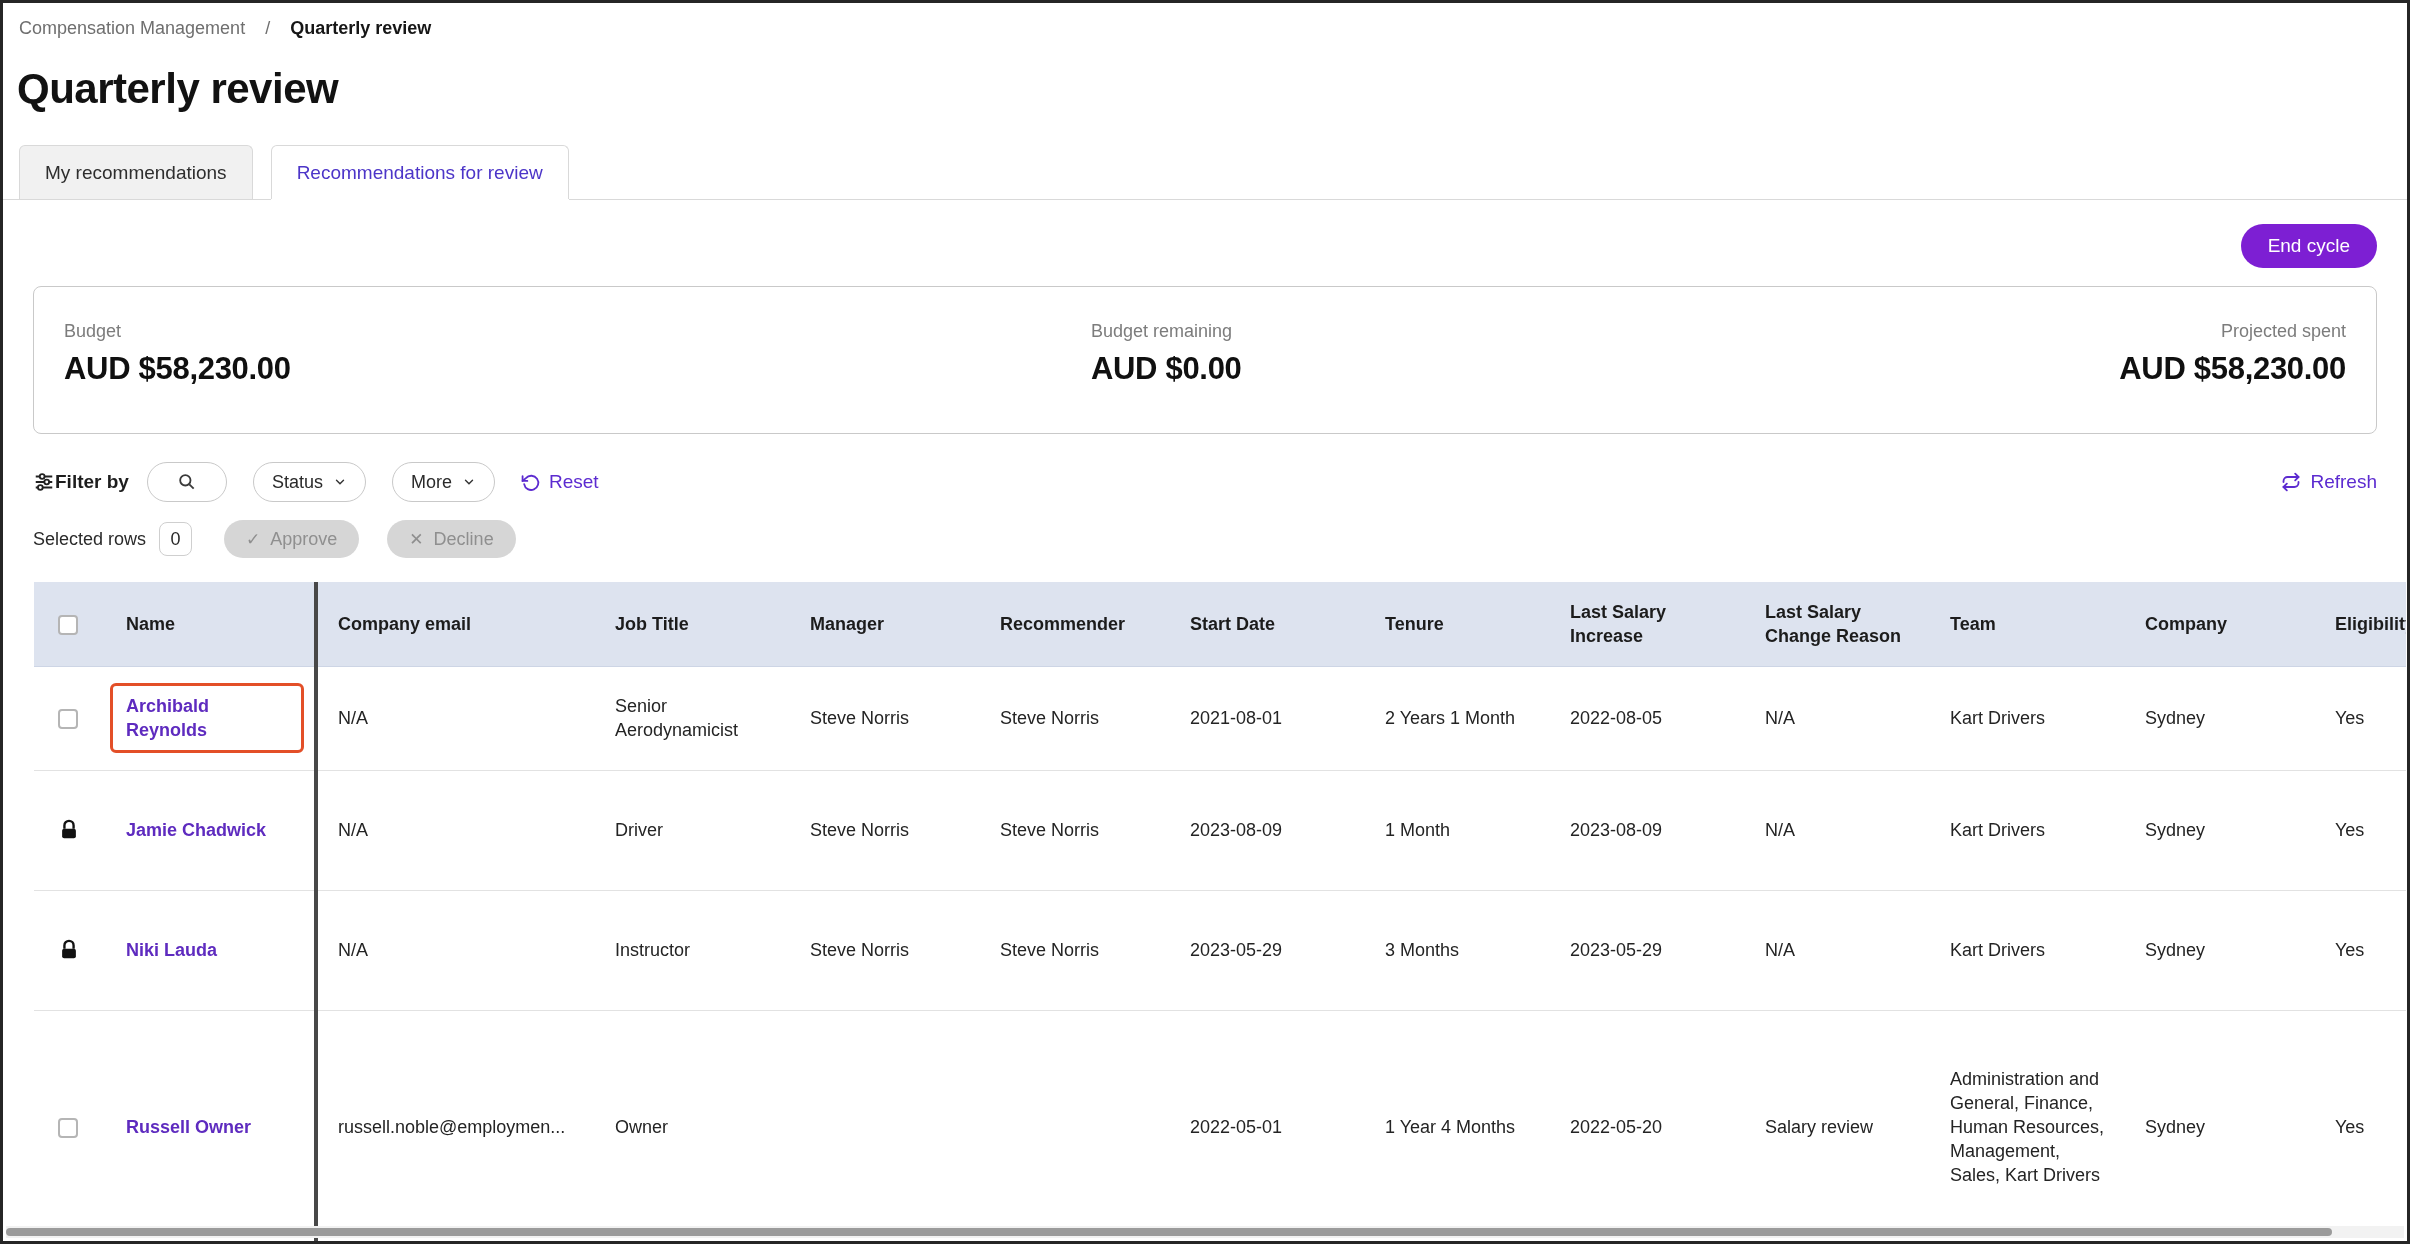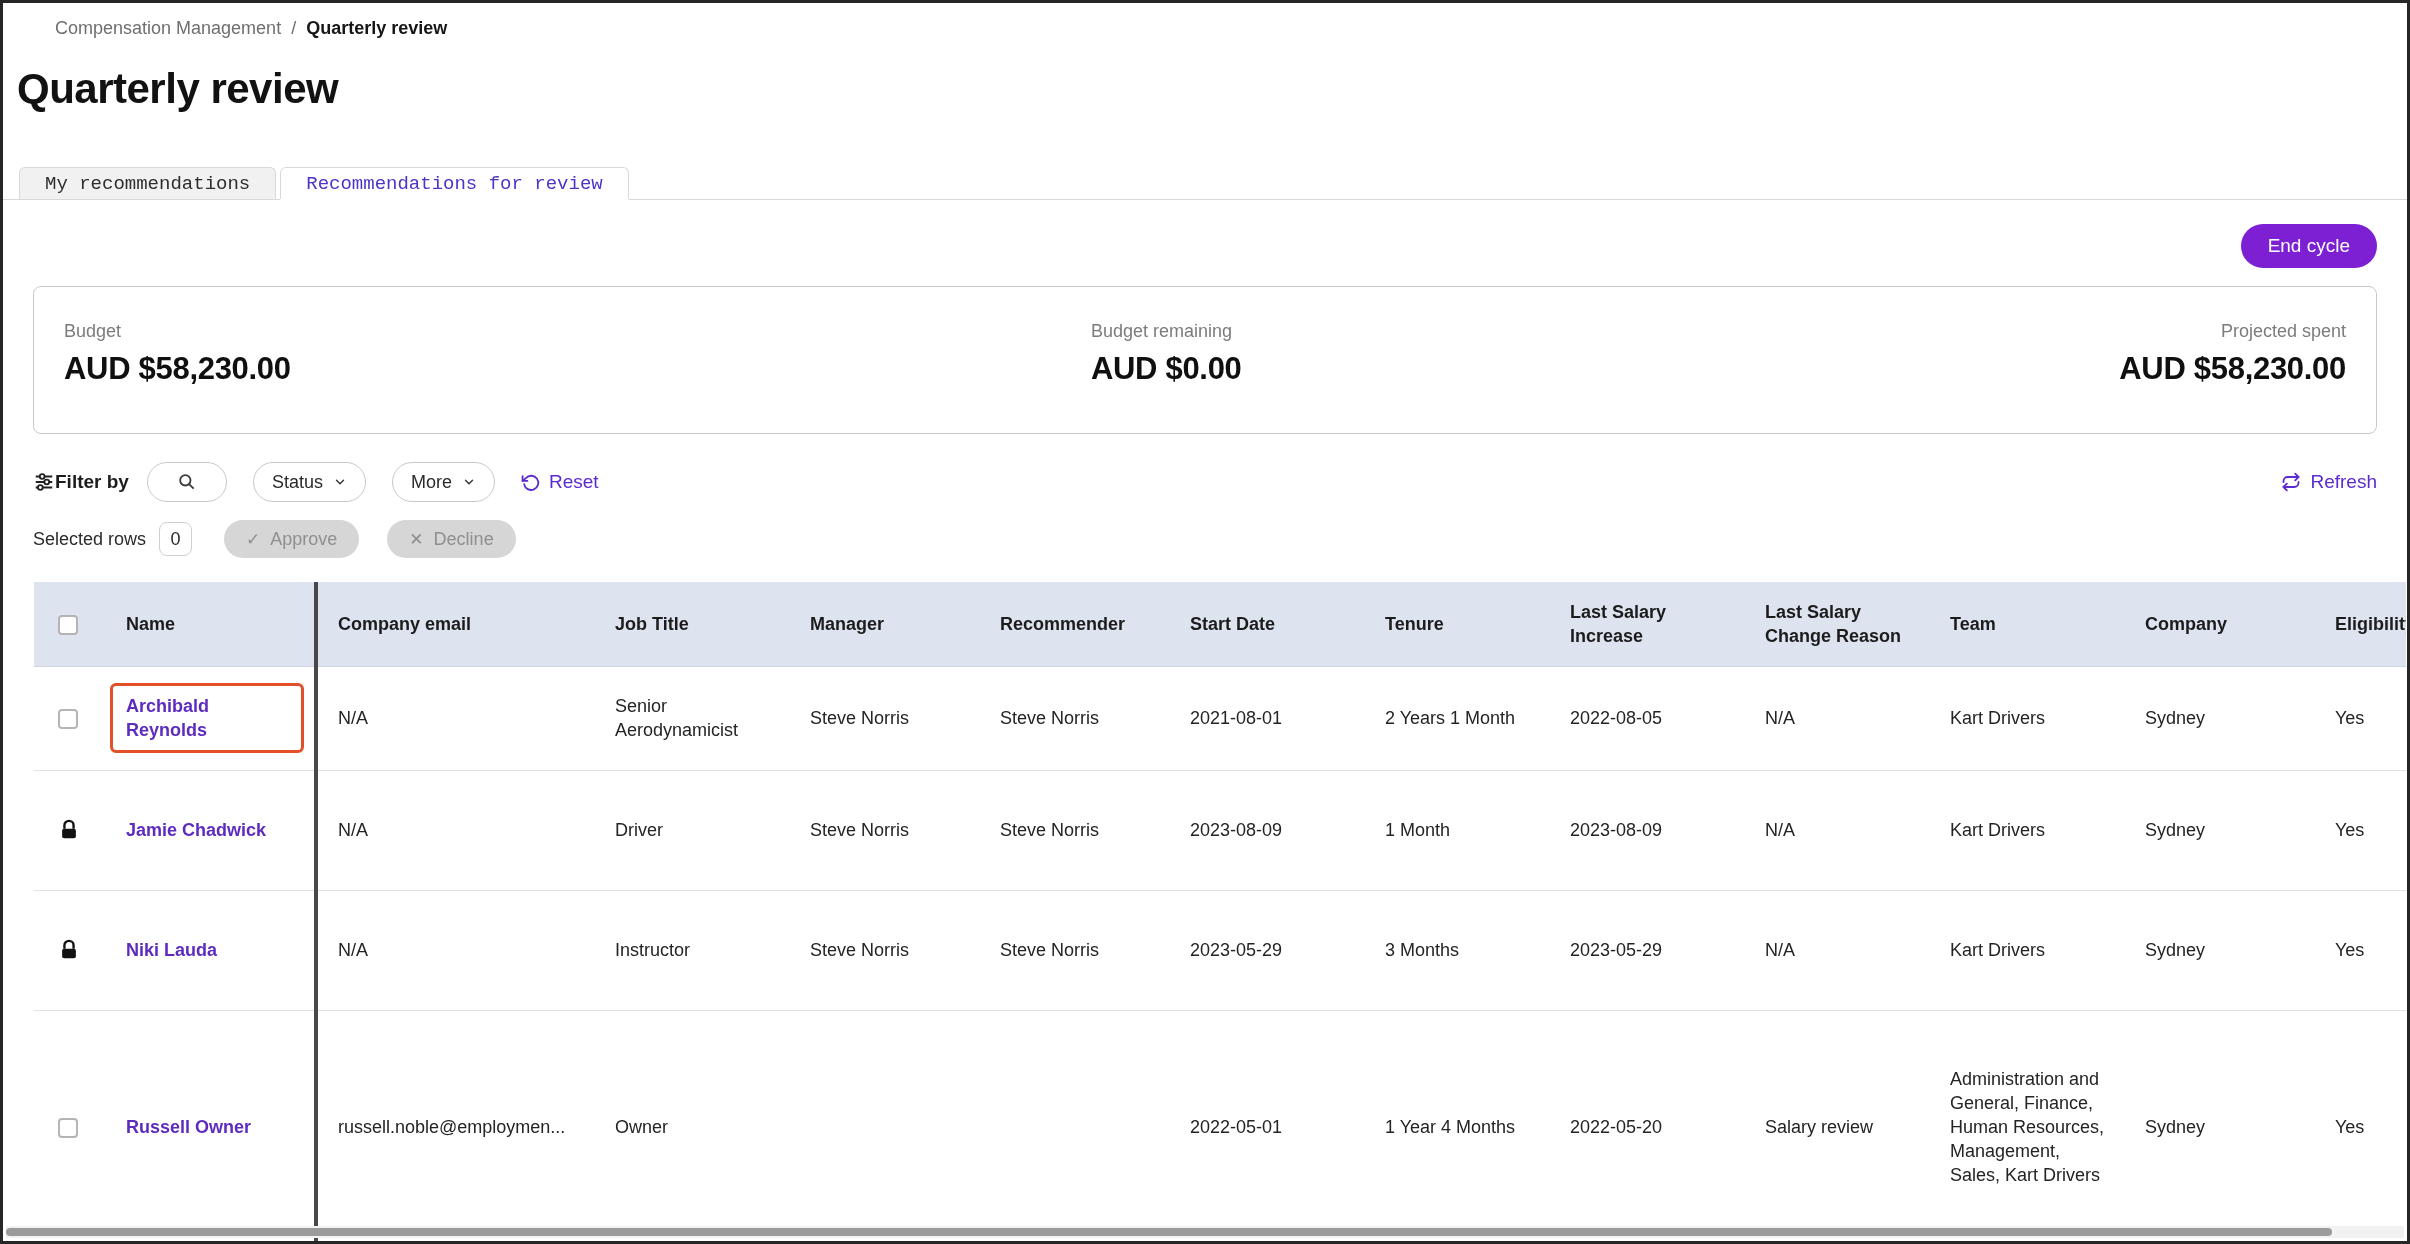"Compensation Management" .breadcrumb { gap: 10px -> 20px; margin-left: 36px -> none }
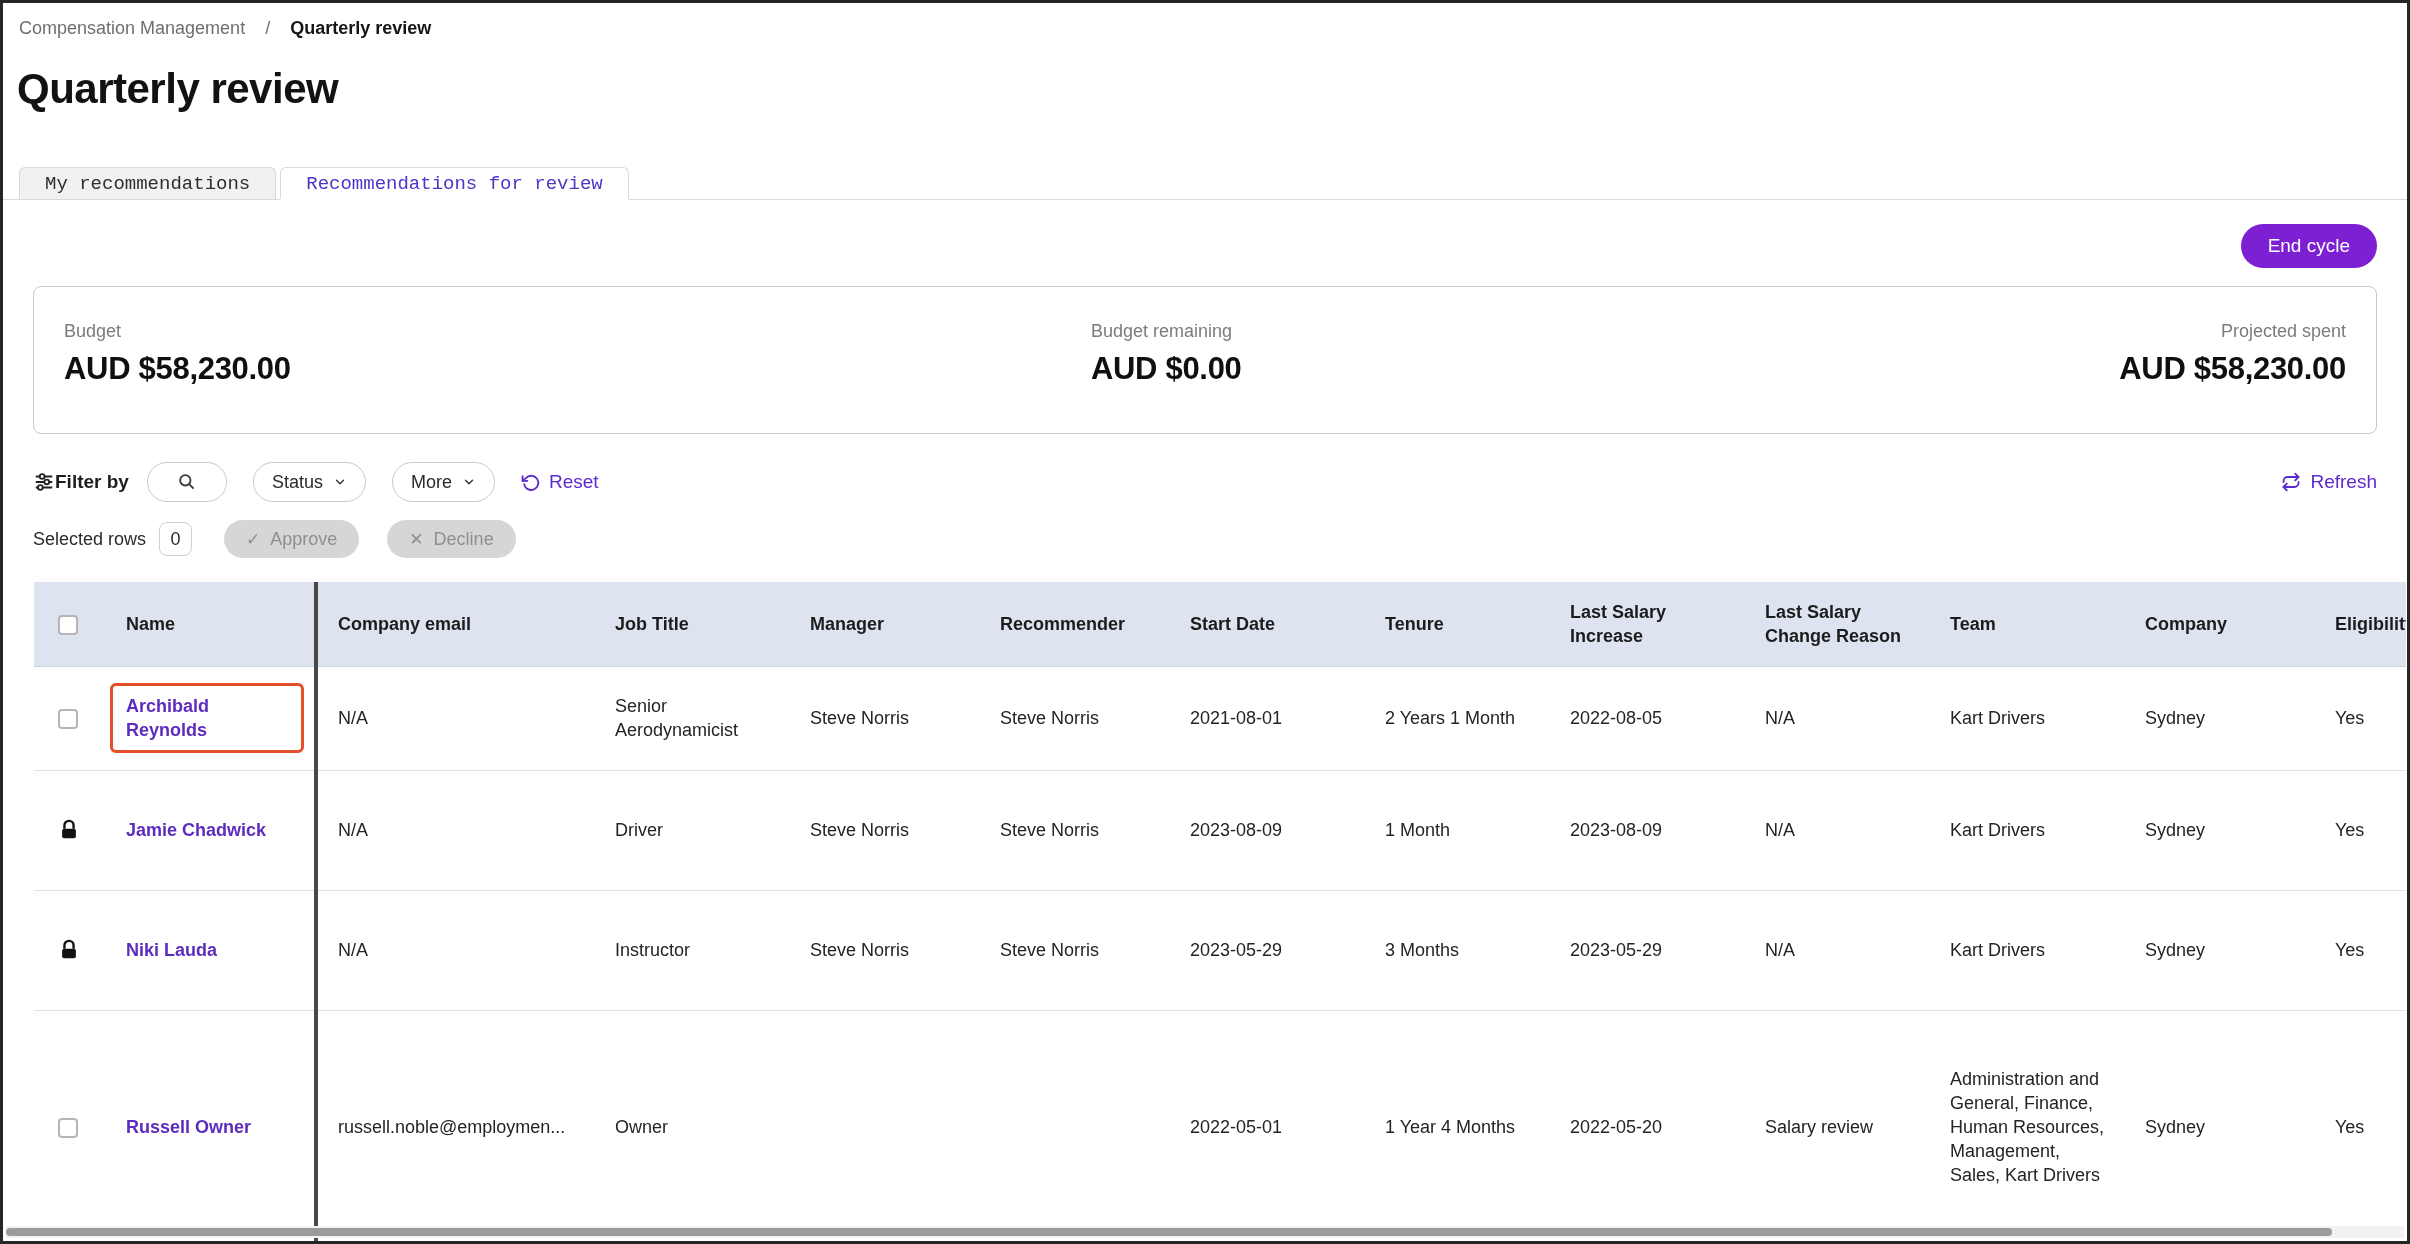"My recommendations" .tab { font-family: Liberation Mono, monospace -> none; height: 32px -> 54px; margin-right: 4px -> 18px }
